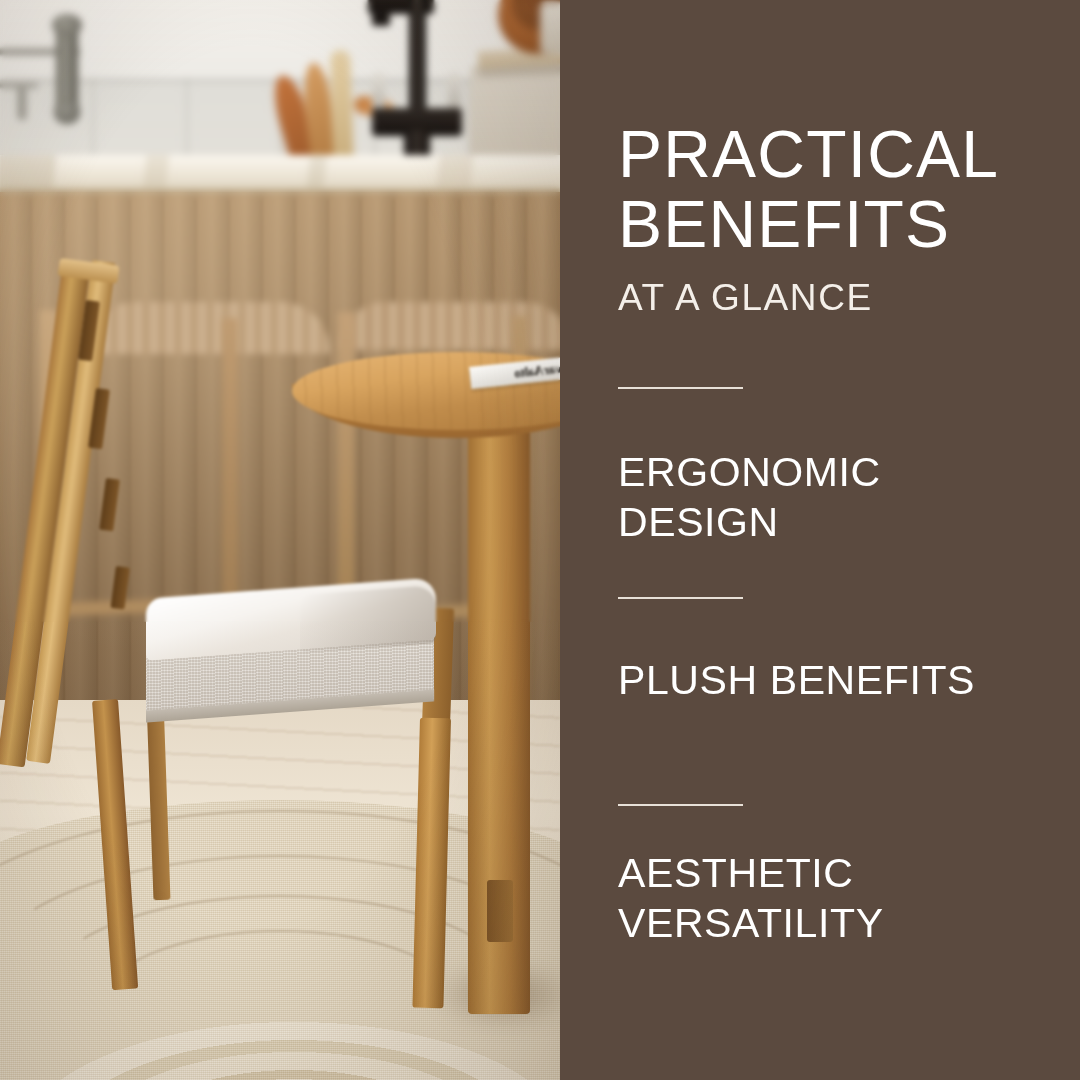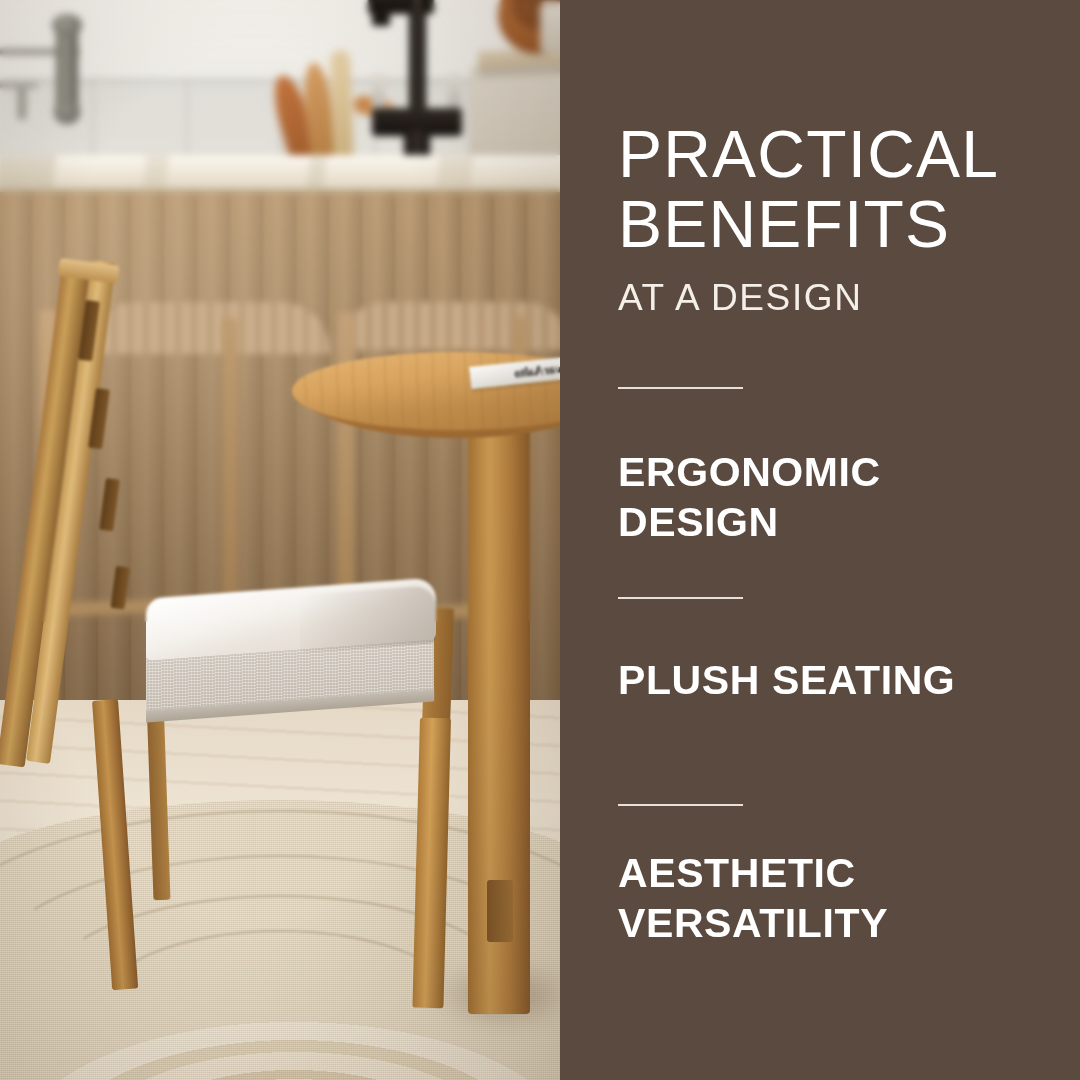"AT A DESIGN" div.subtitle { text: DESIGN -> GLANCE }
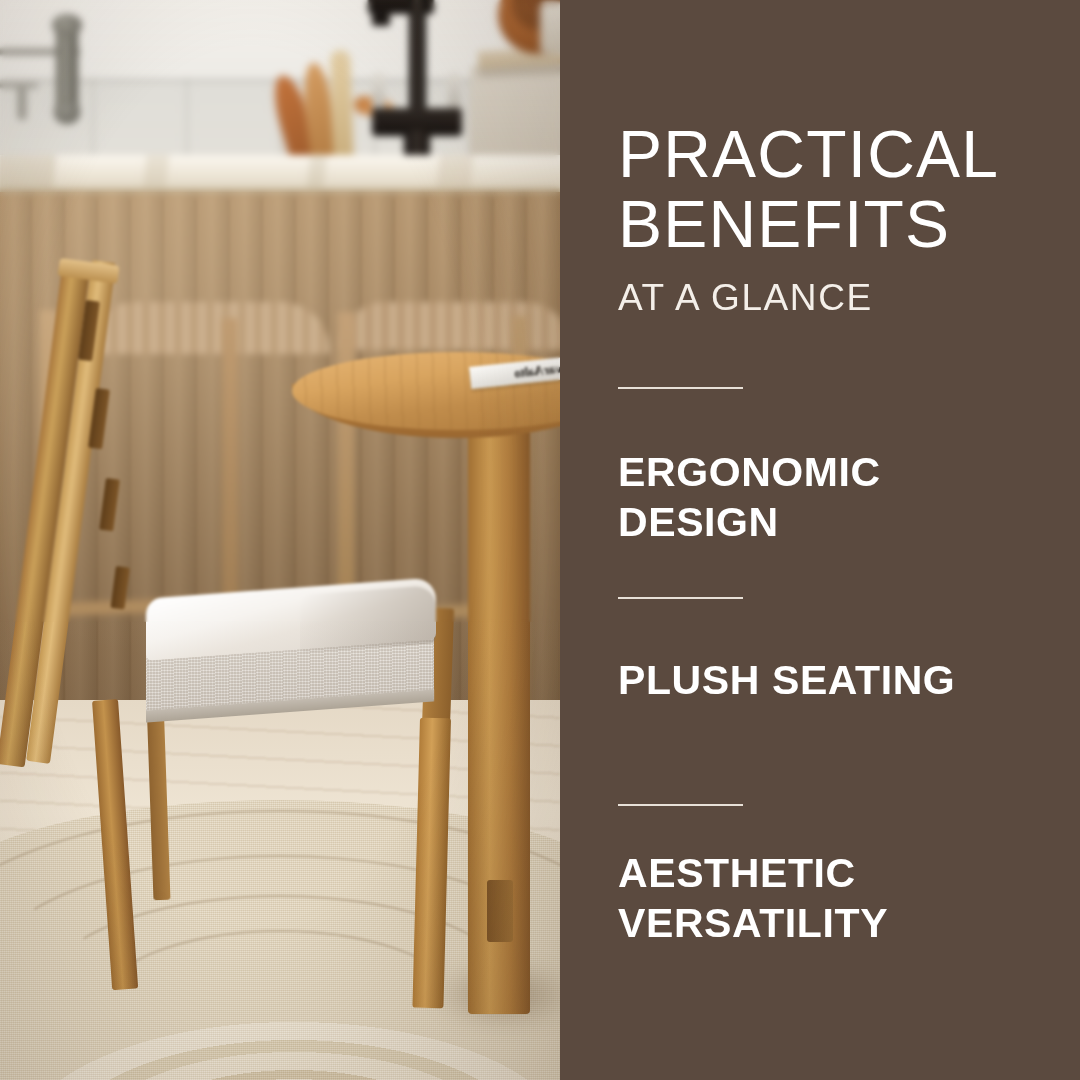"ERGONOMIC DESIGN" .benefit { font-weight: 700 -> 400 }
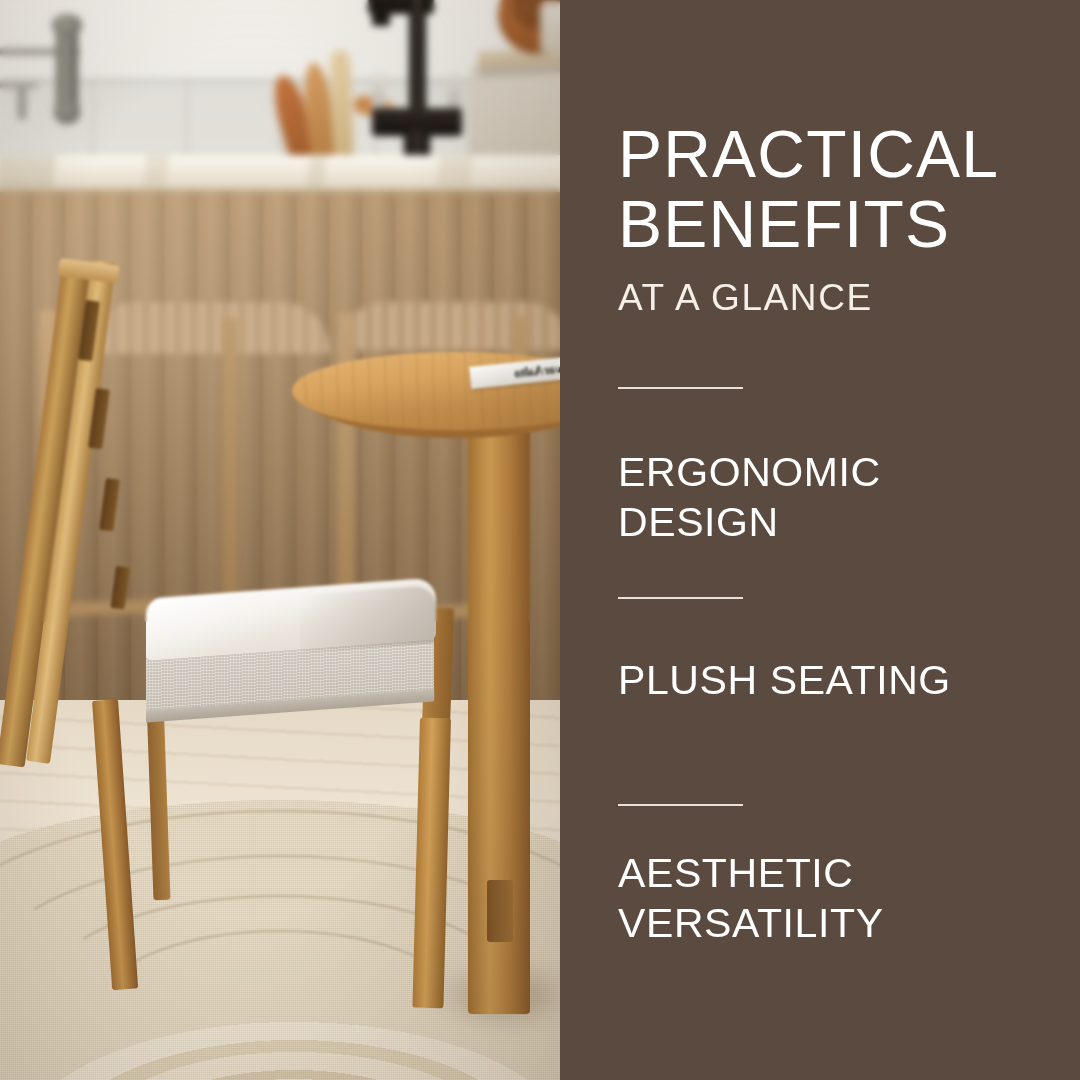"PLUSH SEATING" div.benefit { text: SEATING -> BENEFITS }
